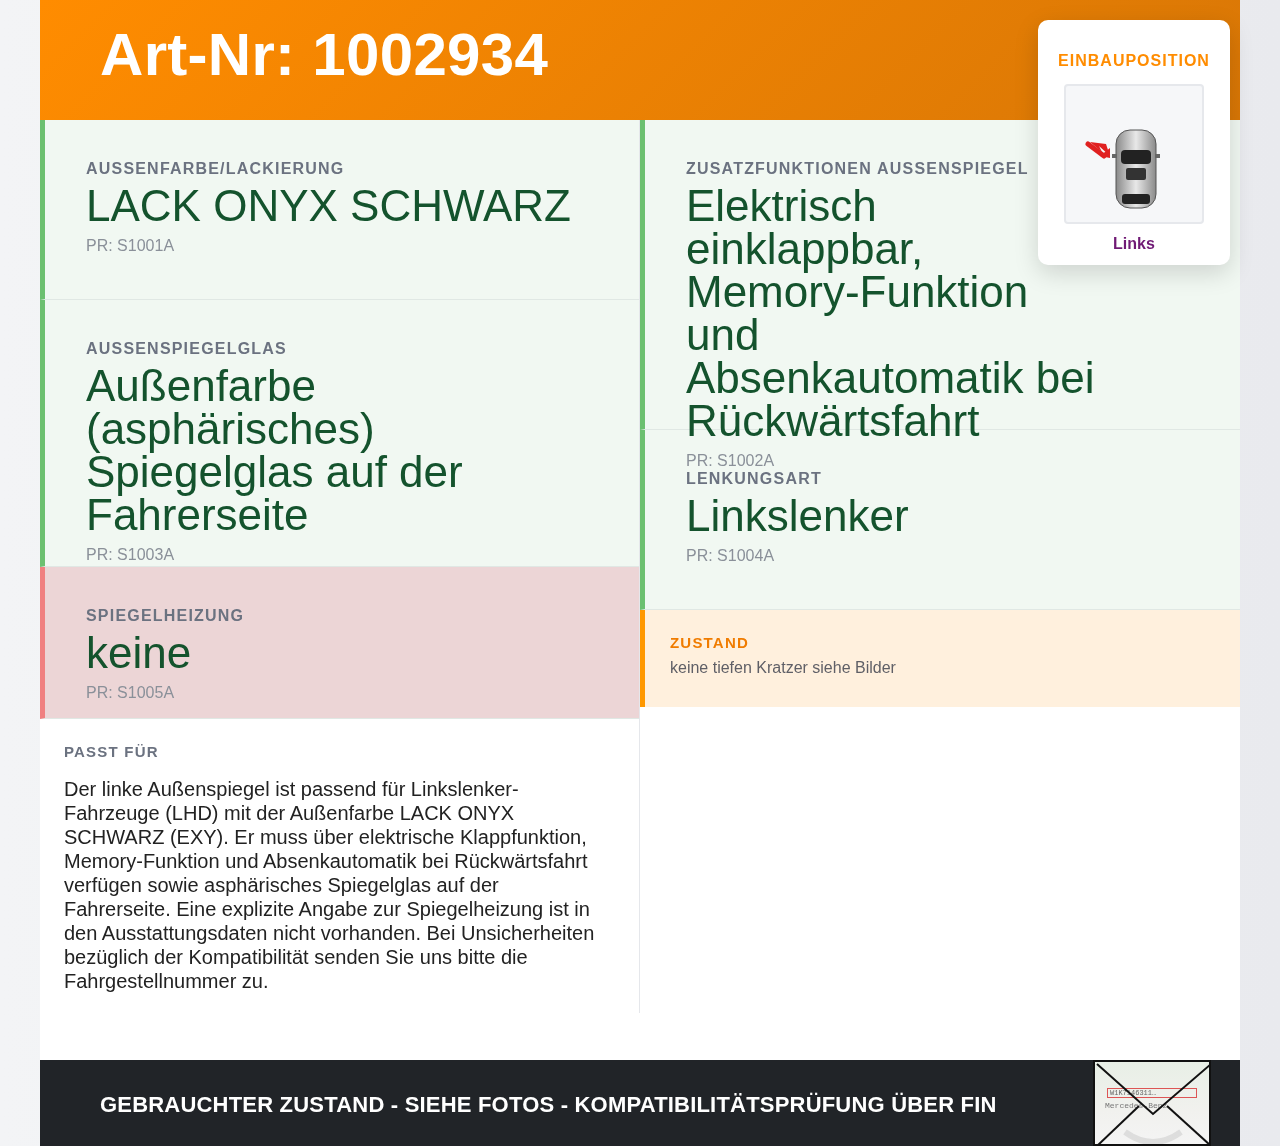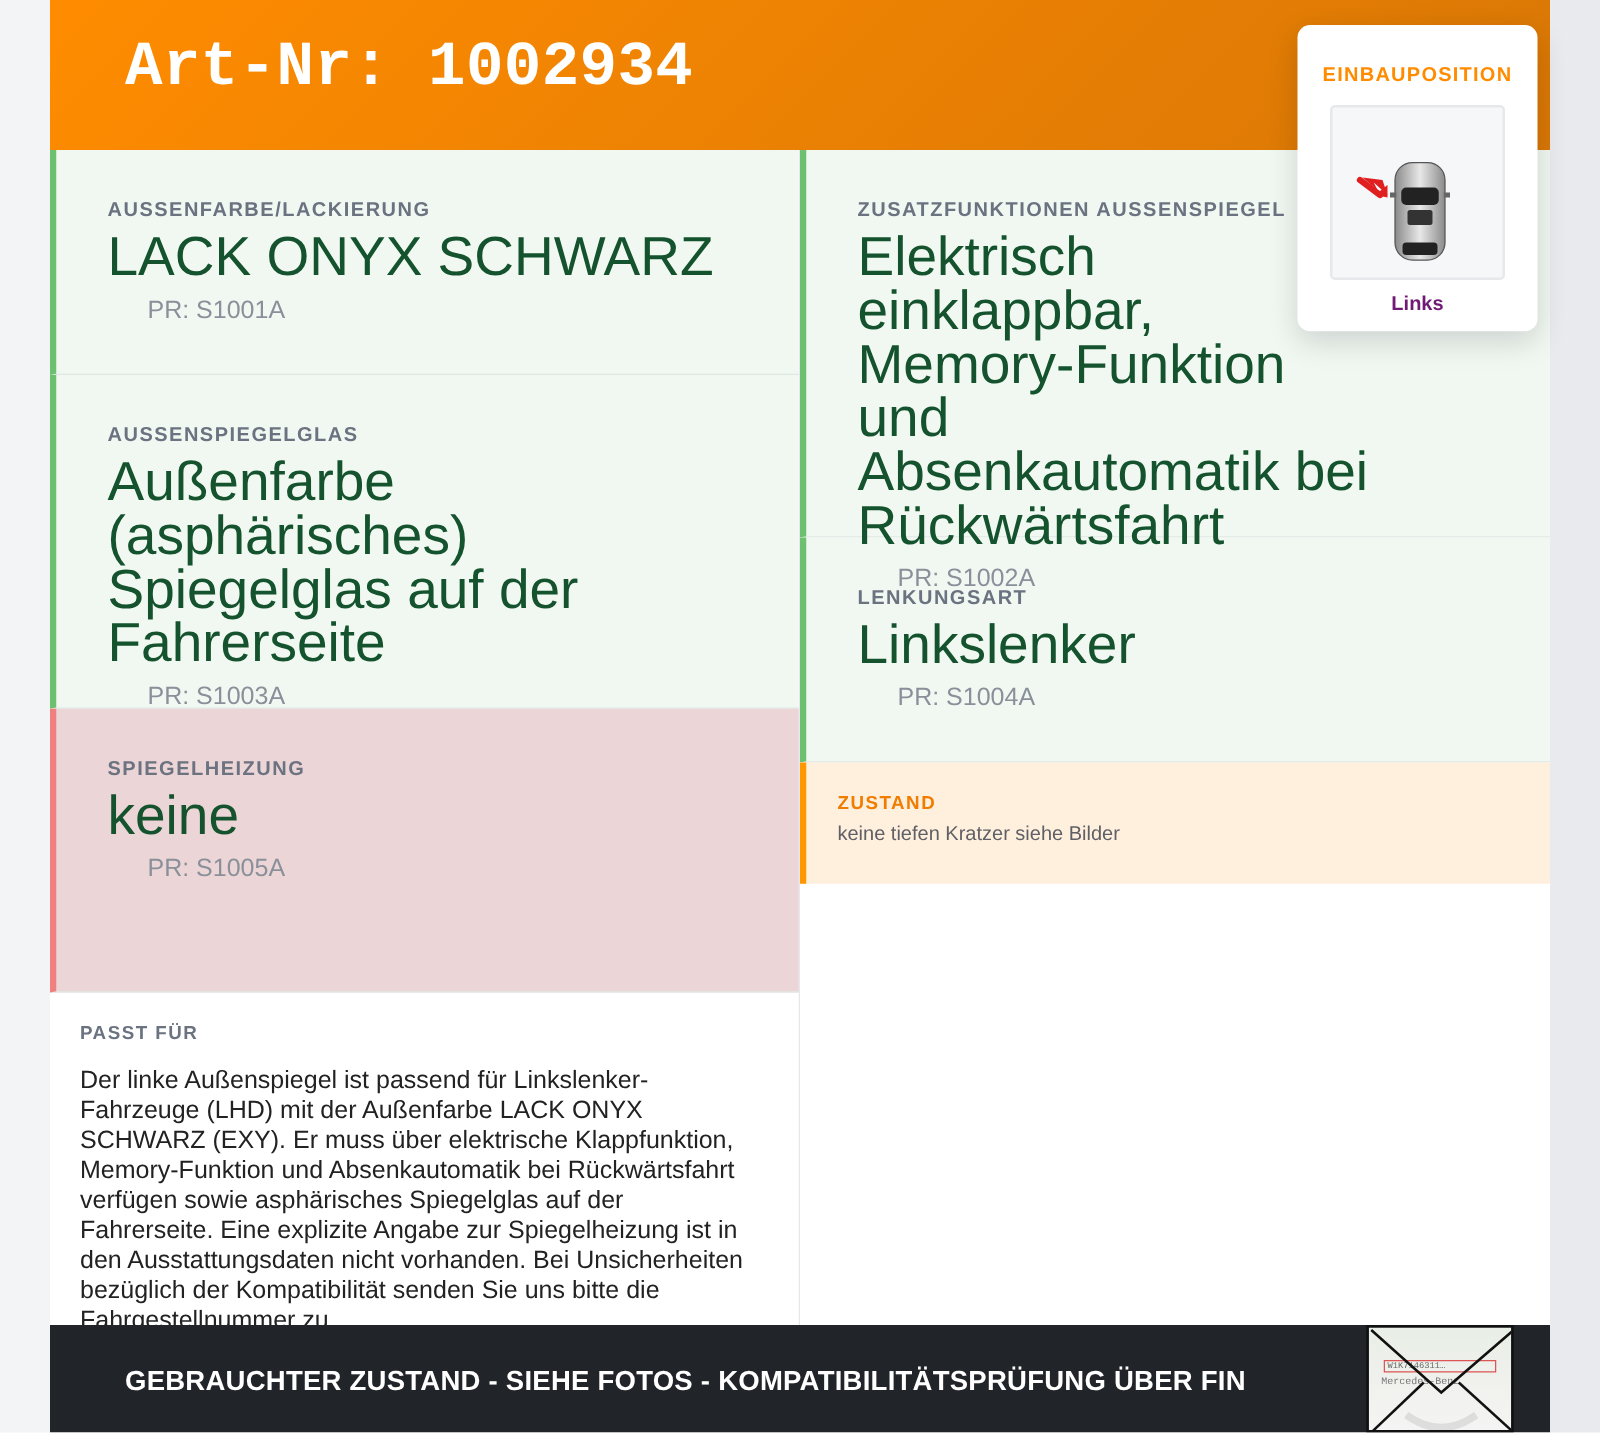"Art-Nr: 1002934" .header h1 { font-family: Liberation Mono, monospace -> none; font-size: 50px -> 60px }
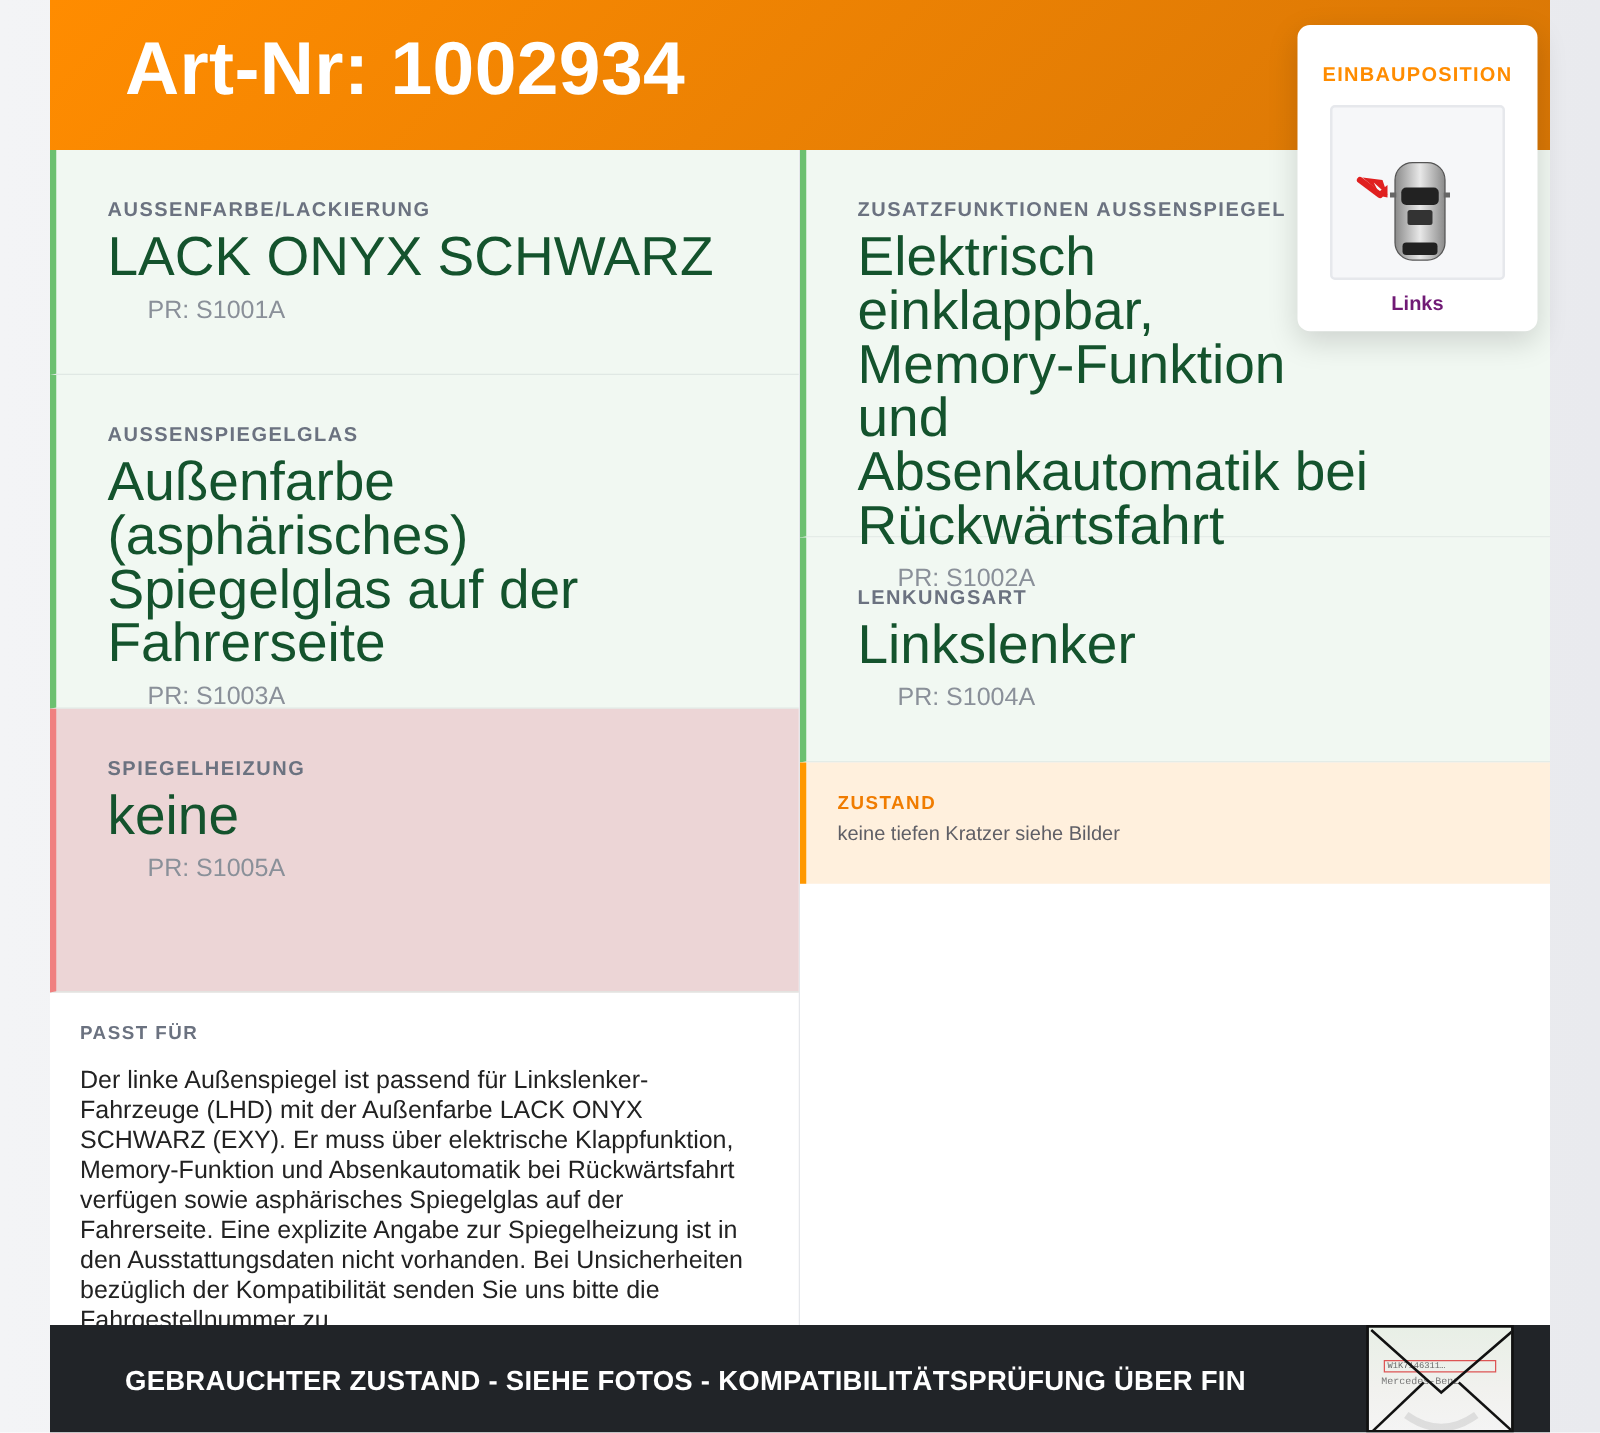"PR: S1001A" .card .pr { font-size: 20px -> 16px; margin-left: 32px -> none }
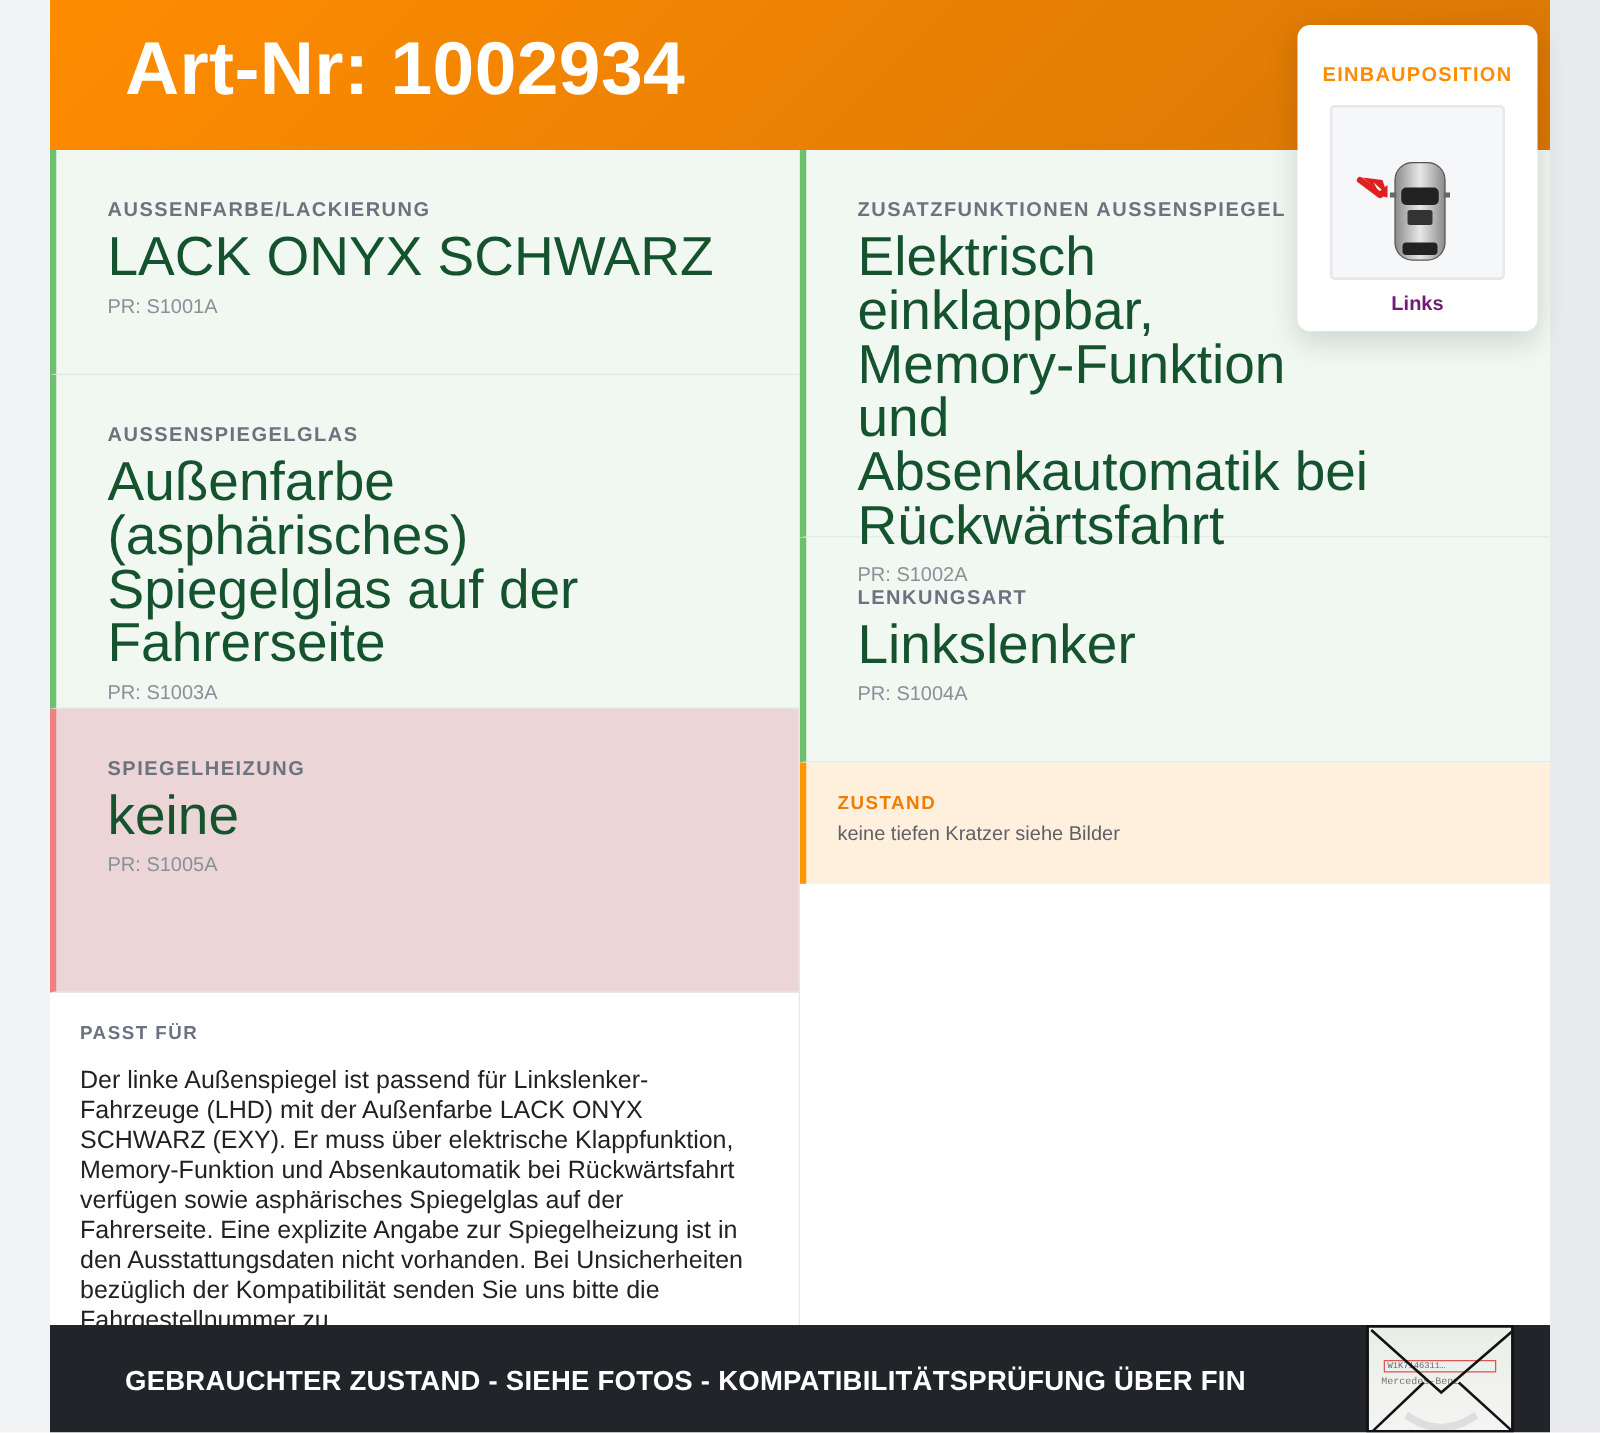"SPIEGELHEIZUNG" .c3 { height: 227px -> 152px }
